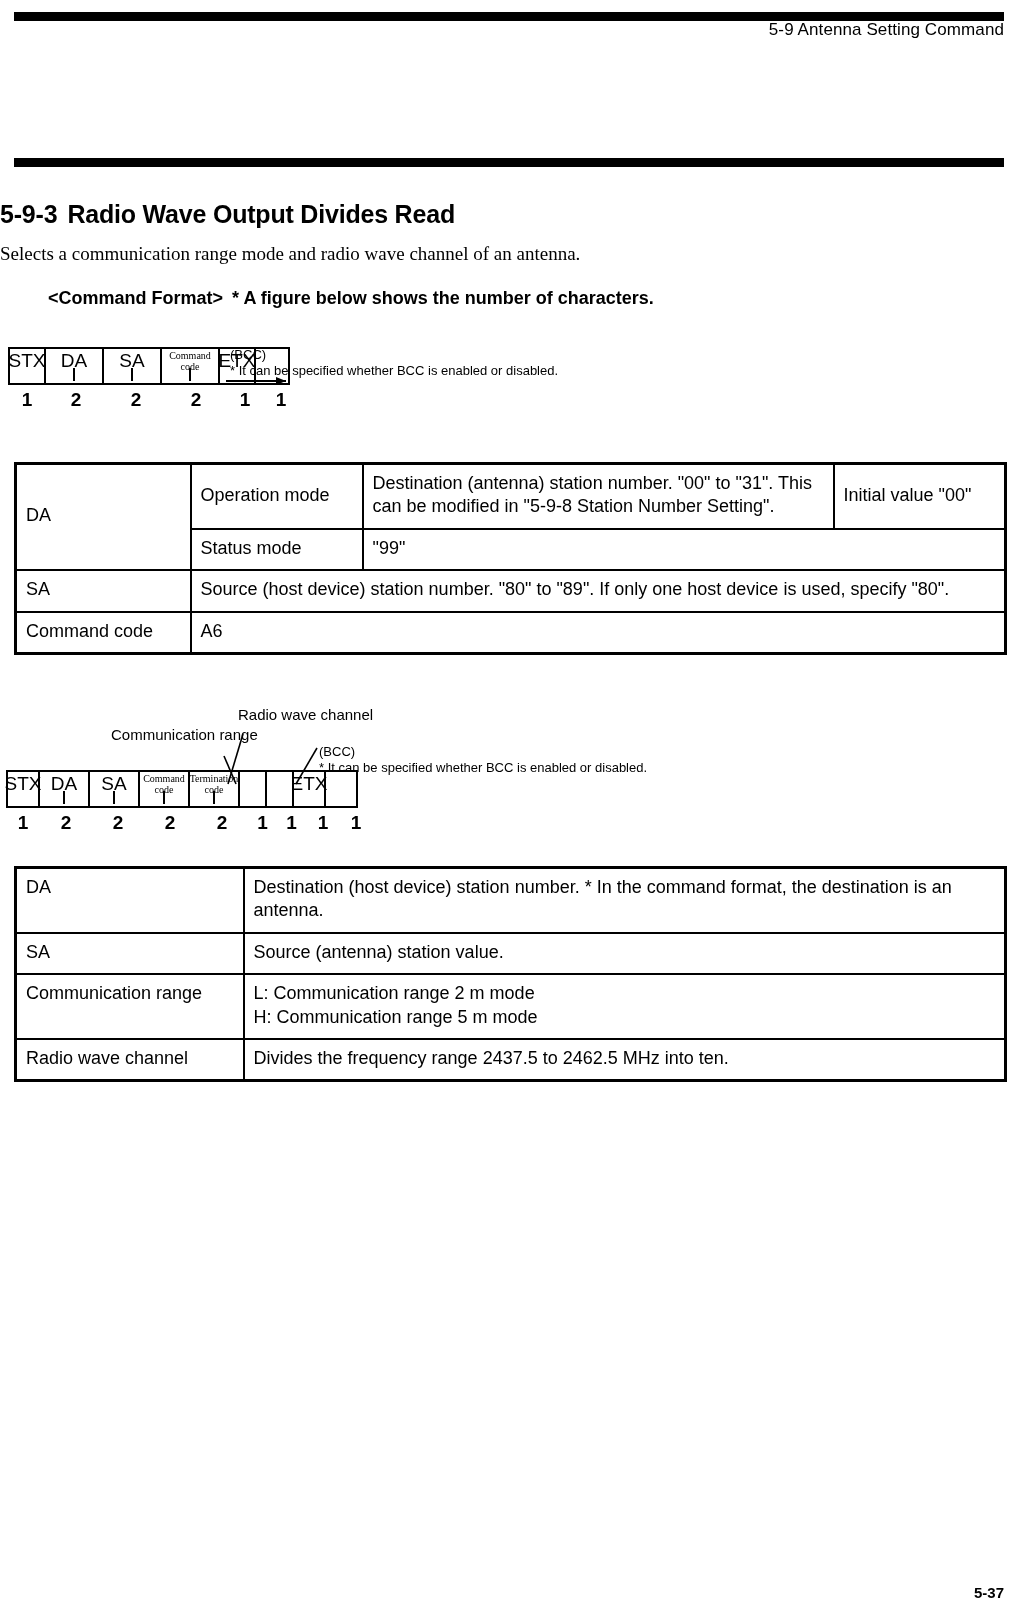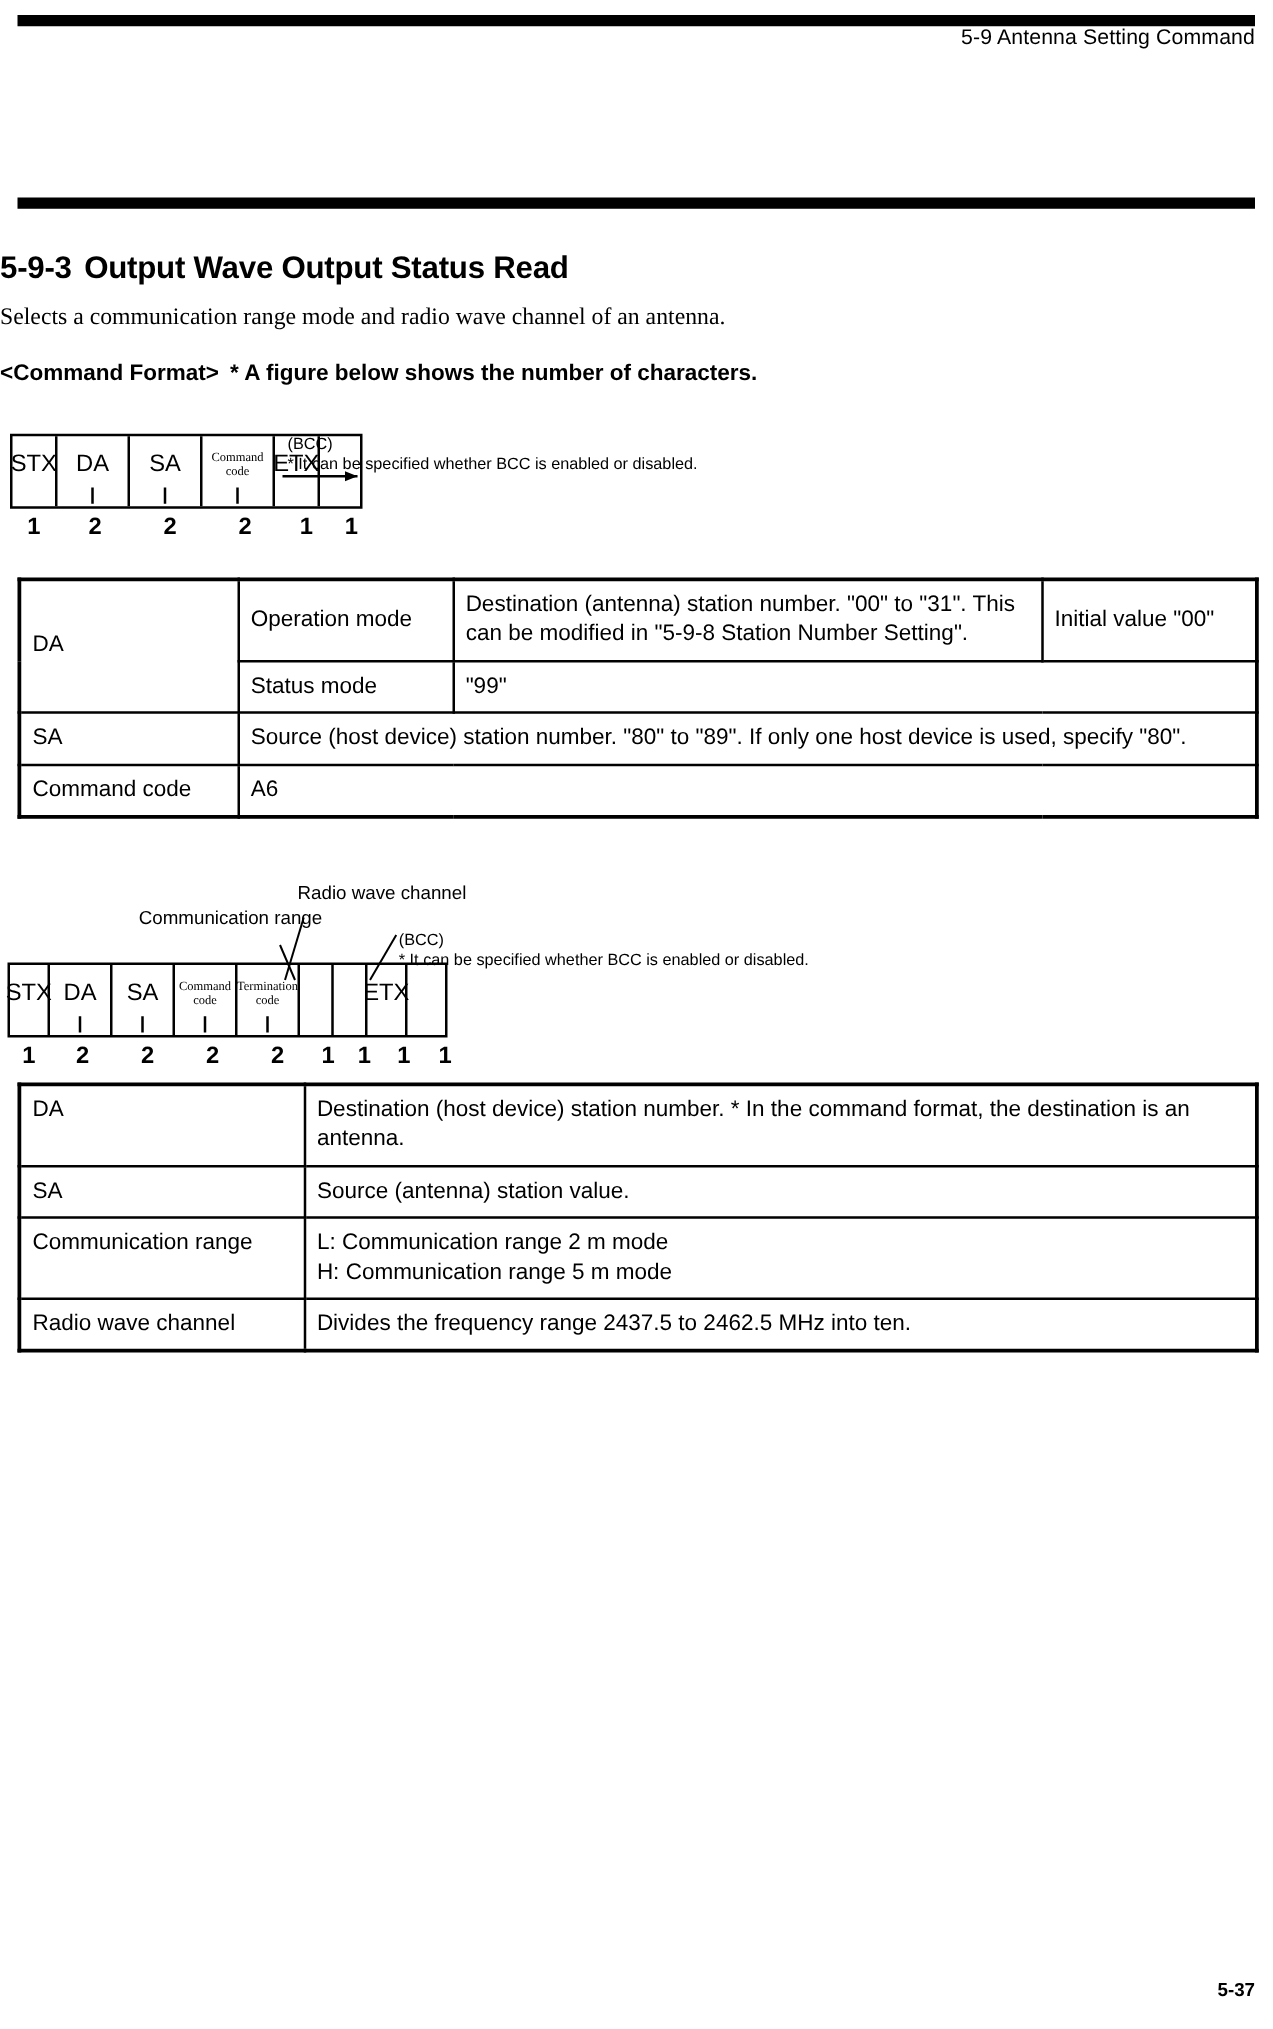"Output Wave Output Status Read" span { text: Output Wave Output Status -> Radio Wave Output Divides }
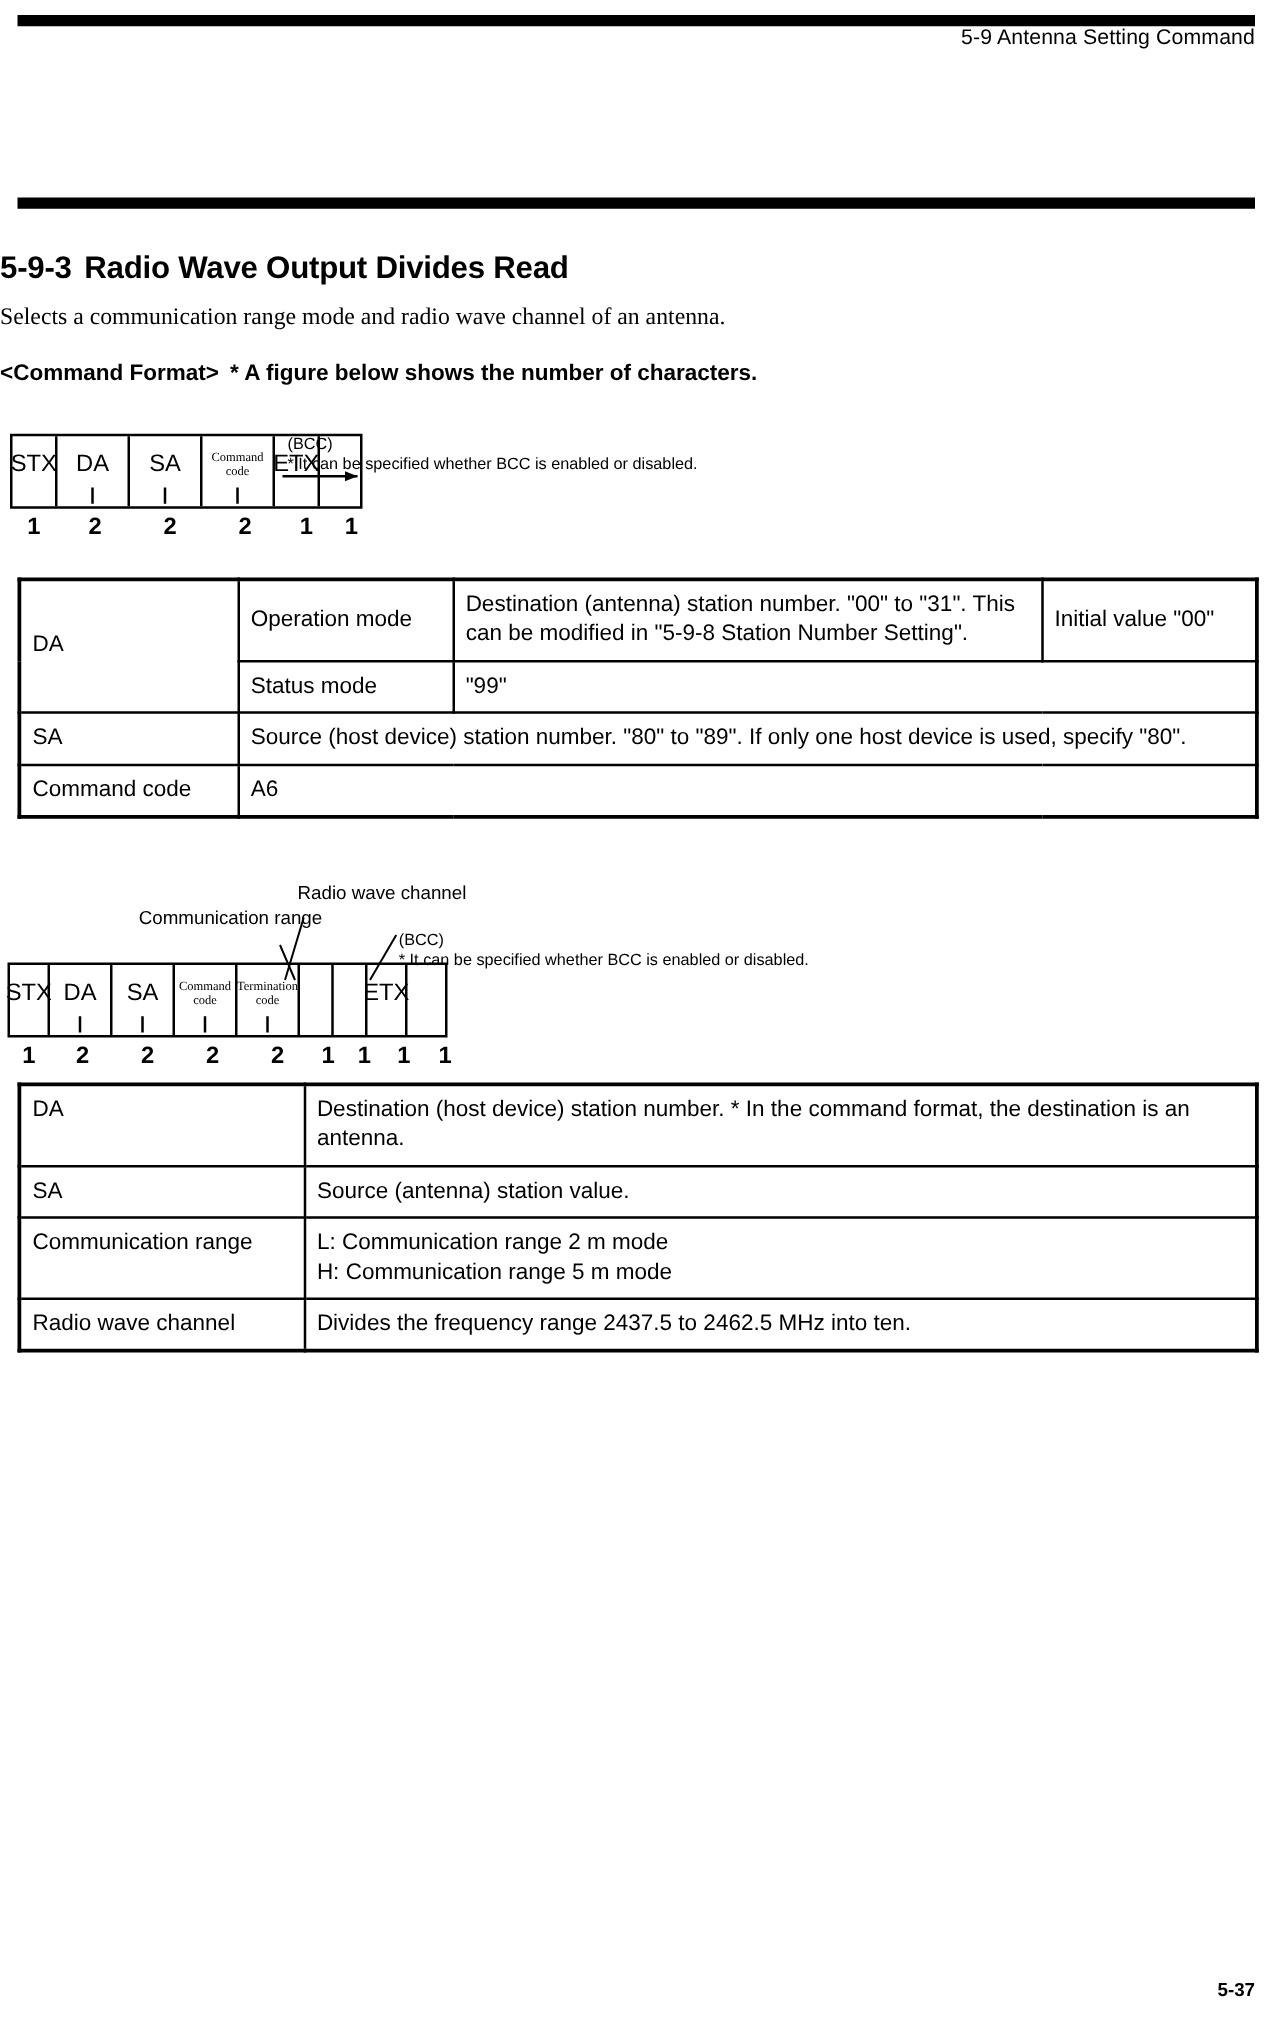"<Command Format> * A figure" .fmt-line { padding-left: none -> 48px }
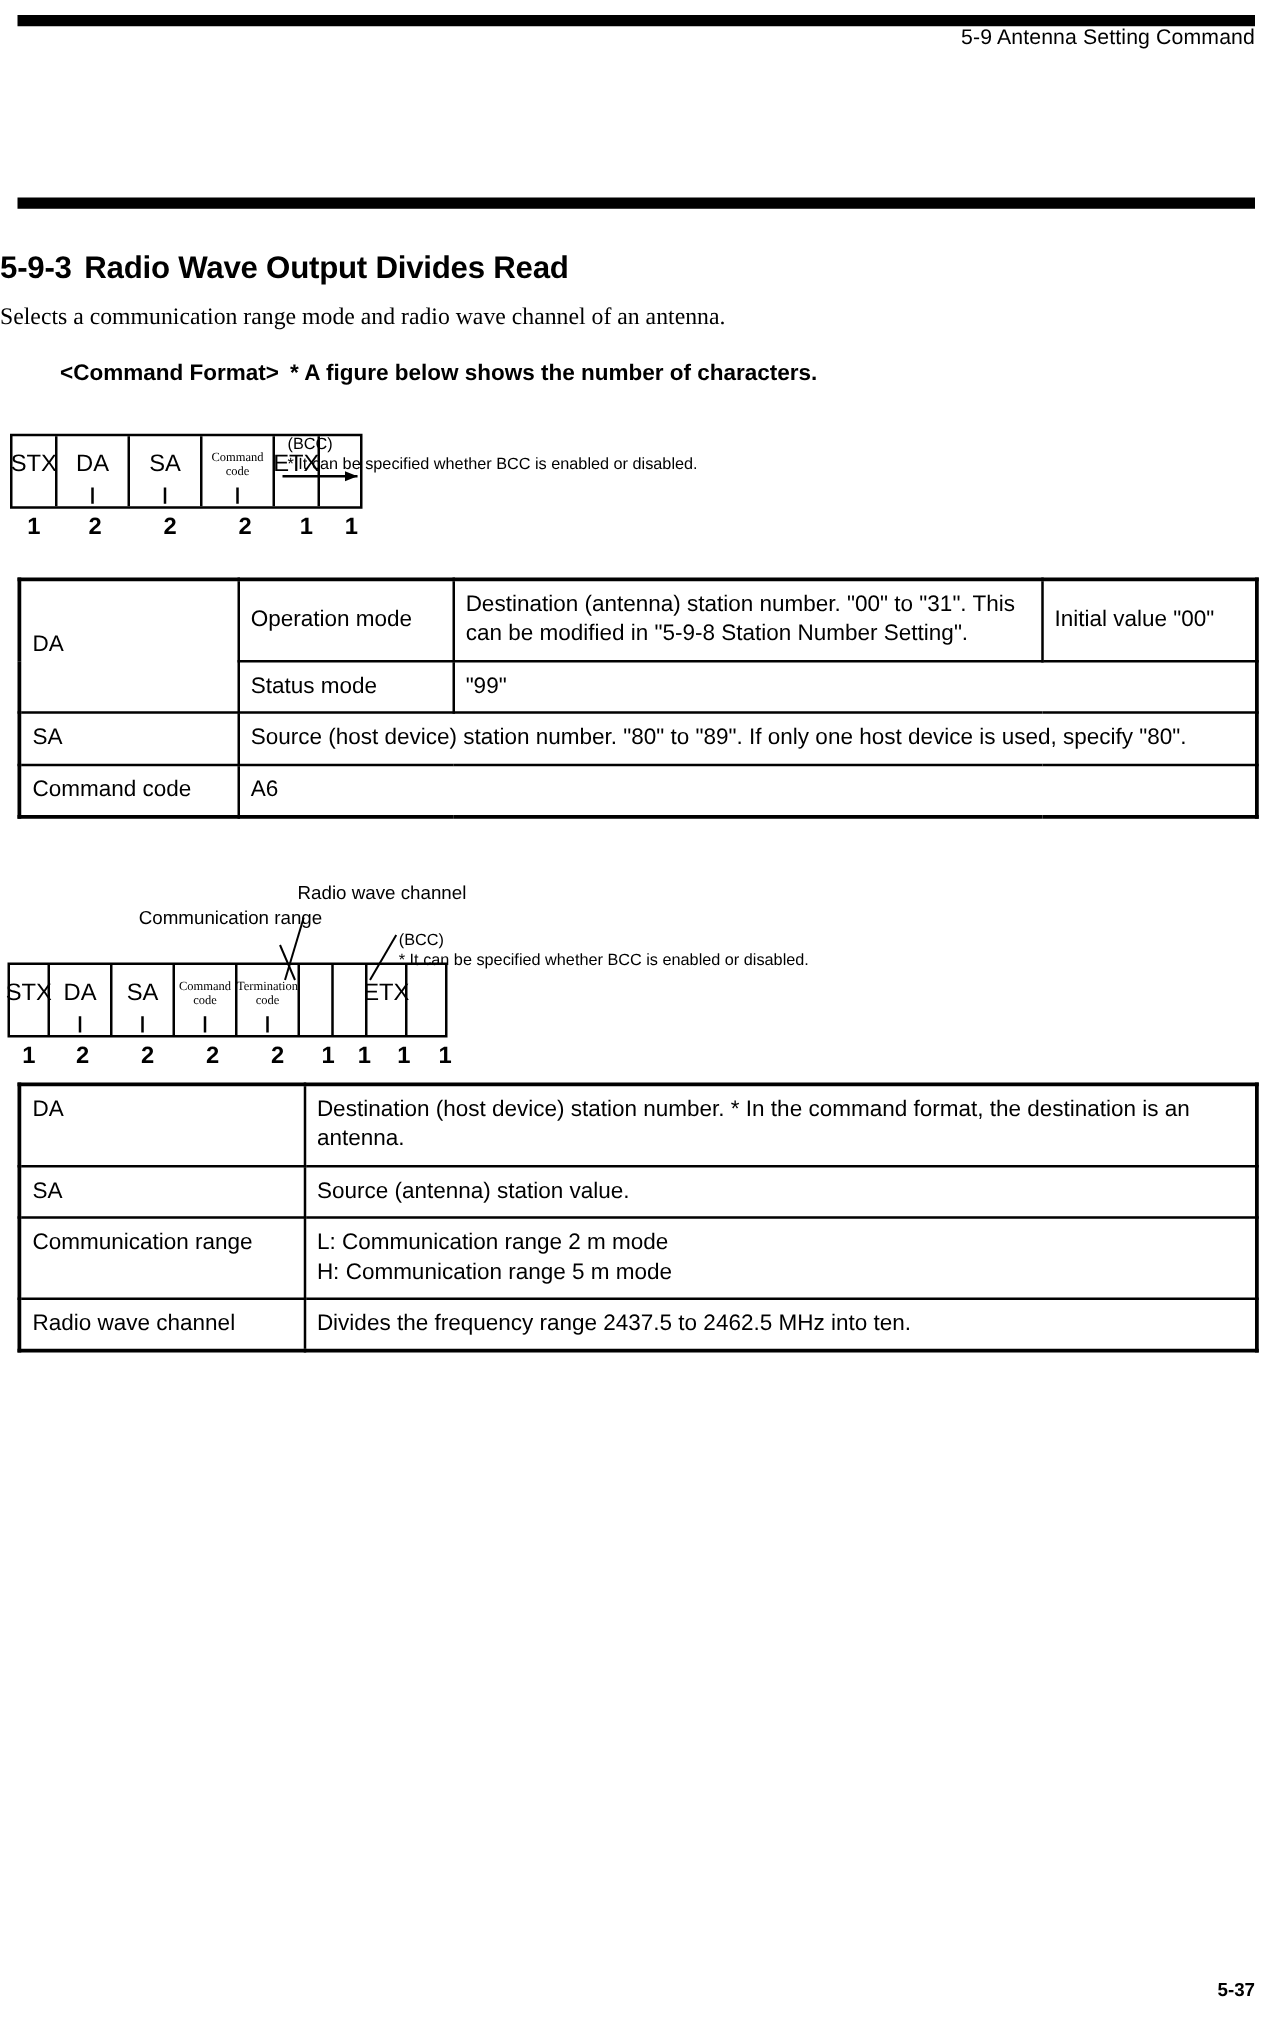"STX" .packet-row { height: 60px -> 38px }
